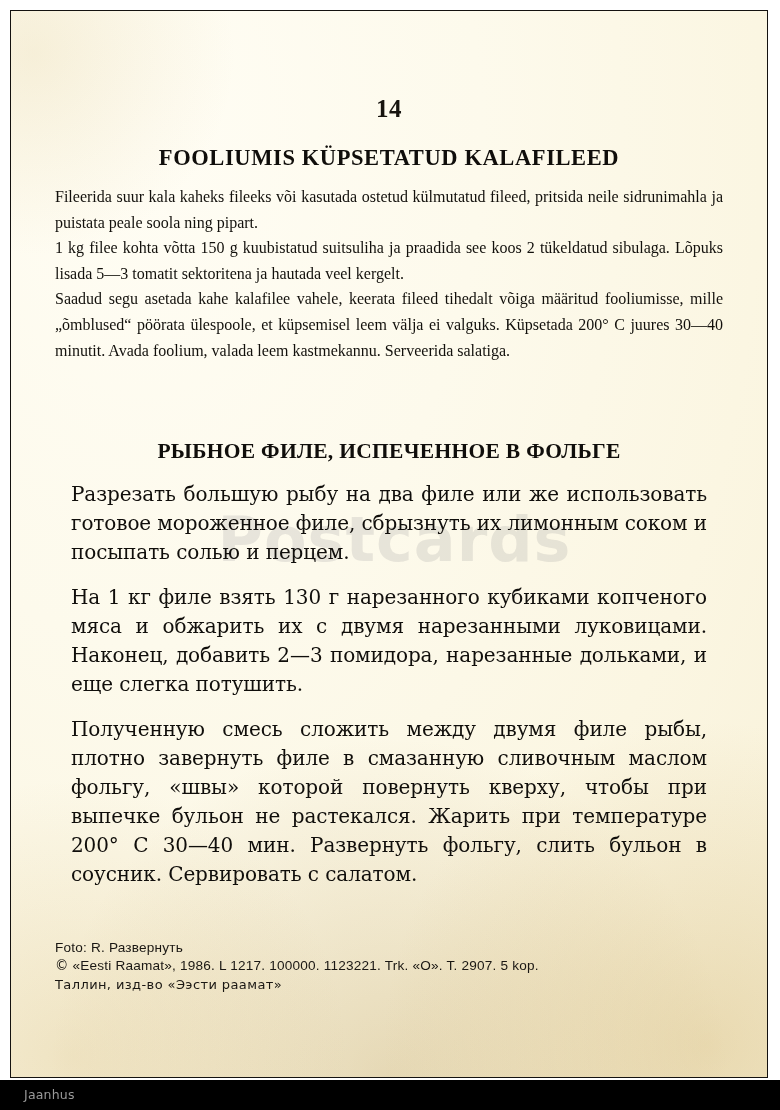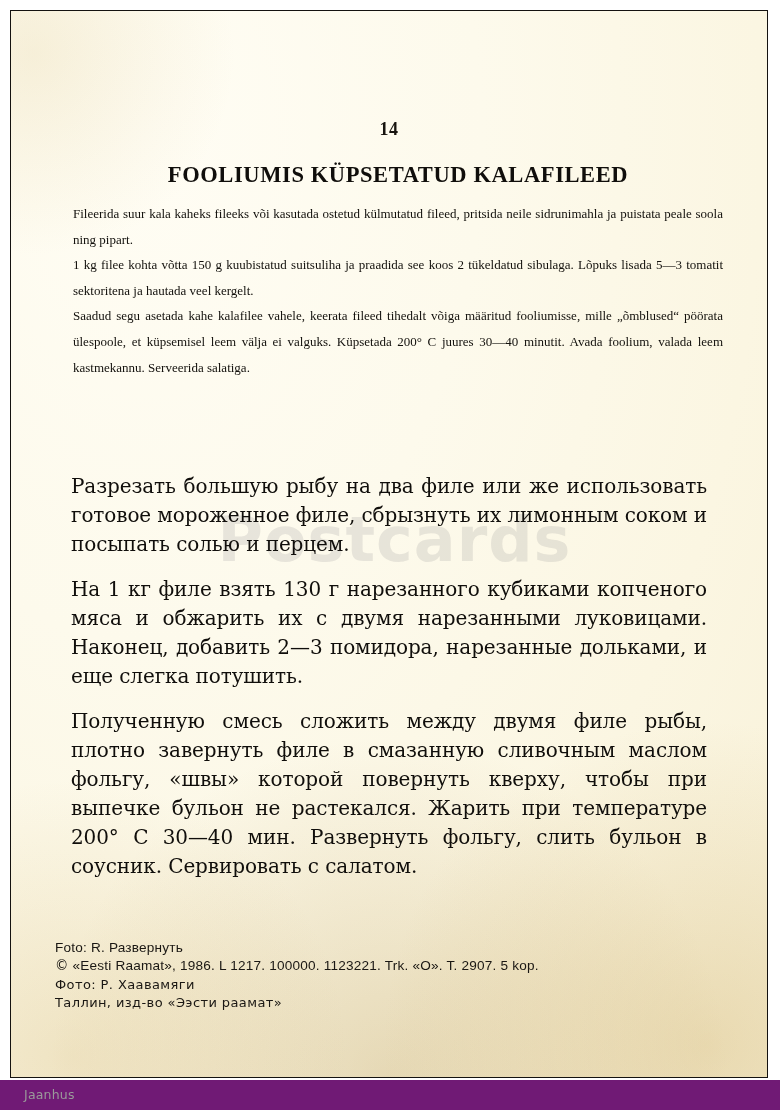"14" .page-number { font-size: 18px -> 25px; margin-top: 108px -> 84px }
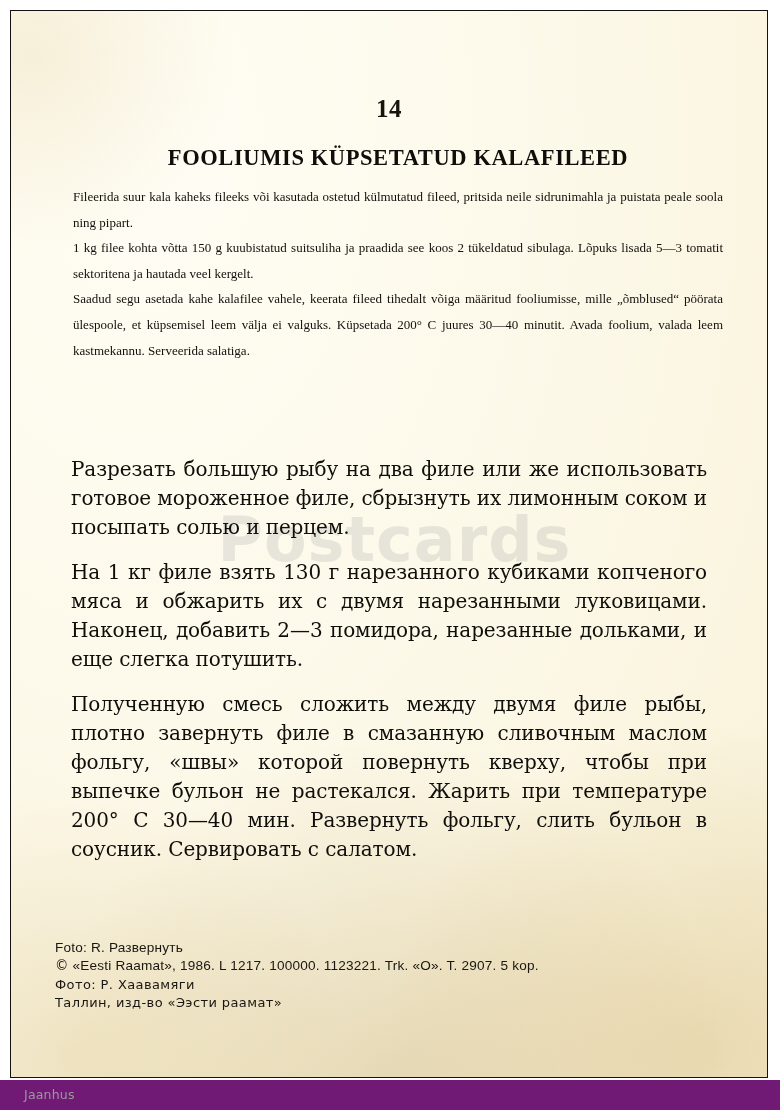"FOOLIUMIS KÜPSETATUD KALAFILEED" .et-block { margin-left: 18px -> none }
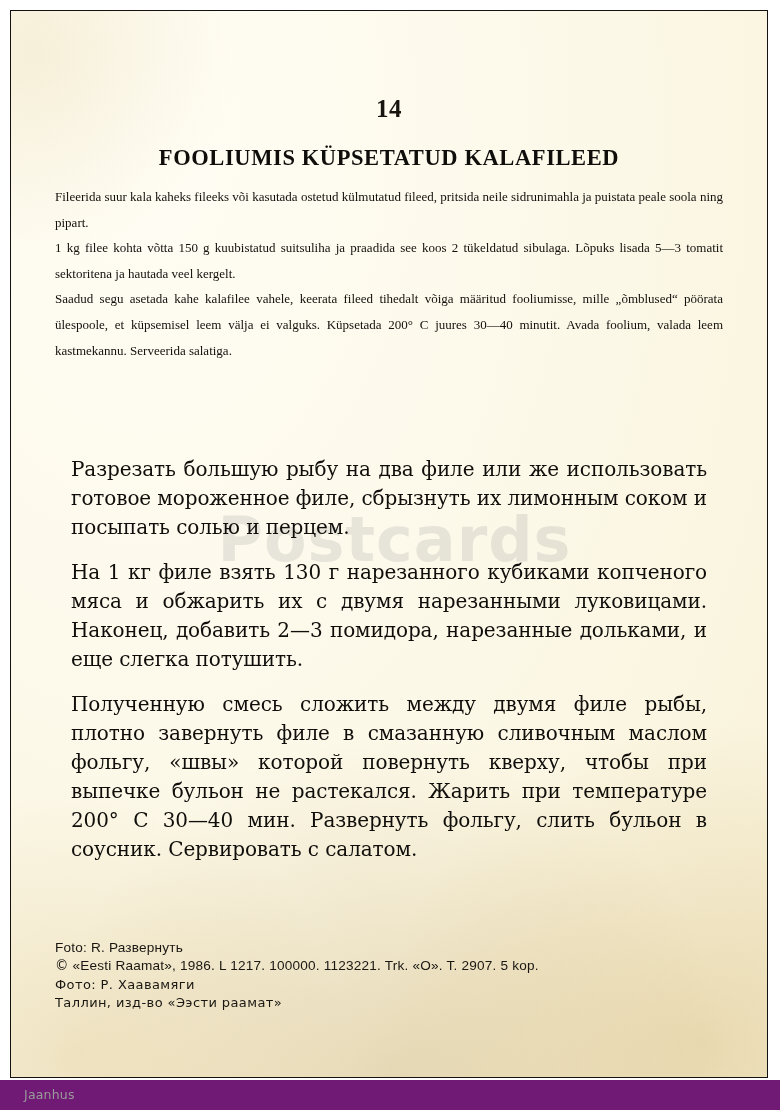"Fileerida suur kala kaheks fileeks" .body-et { font-size: 13px -> 16px }
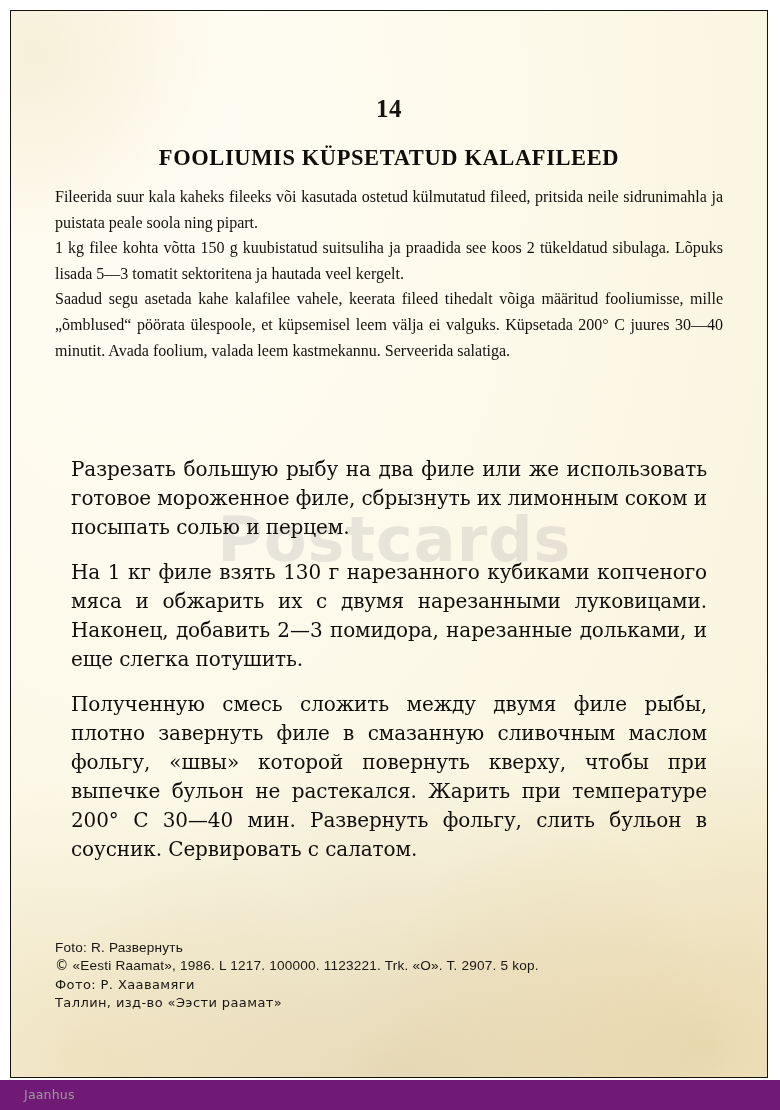"РЫБНОЕ ФИЛЕ, ИСПЕЧЕННОЕ В ФОЛЬГЕ" div.recipe-title-ru { html: none -> <div>РЫБНОЕ ФИЛЕ, ИСПЕЧЕННОЕ В ФОЛЬГЕ</div> }
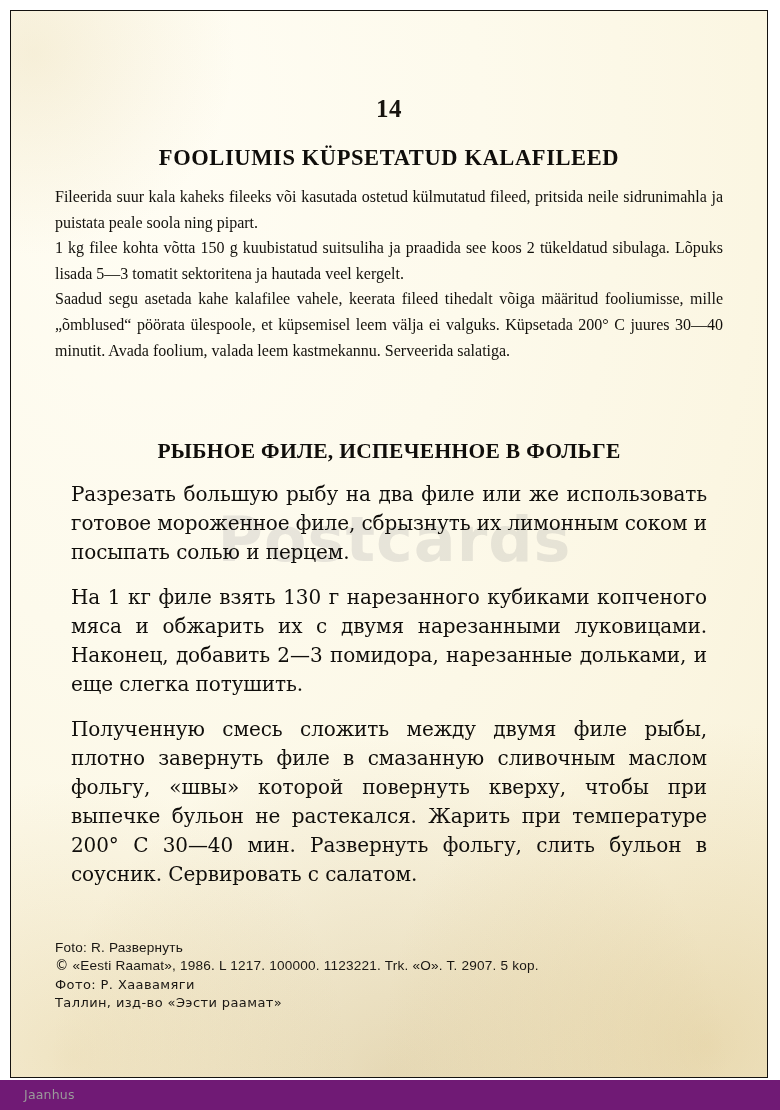"Фото: Р. Хаавамяги" div.colophon-line { html: <div>Фото: Р. Хаавамяги</div> -> none }
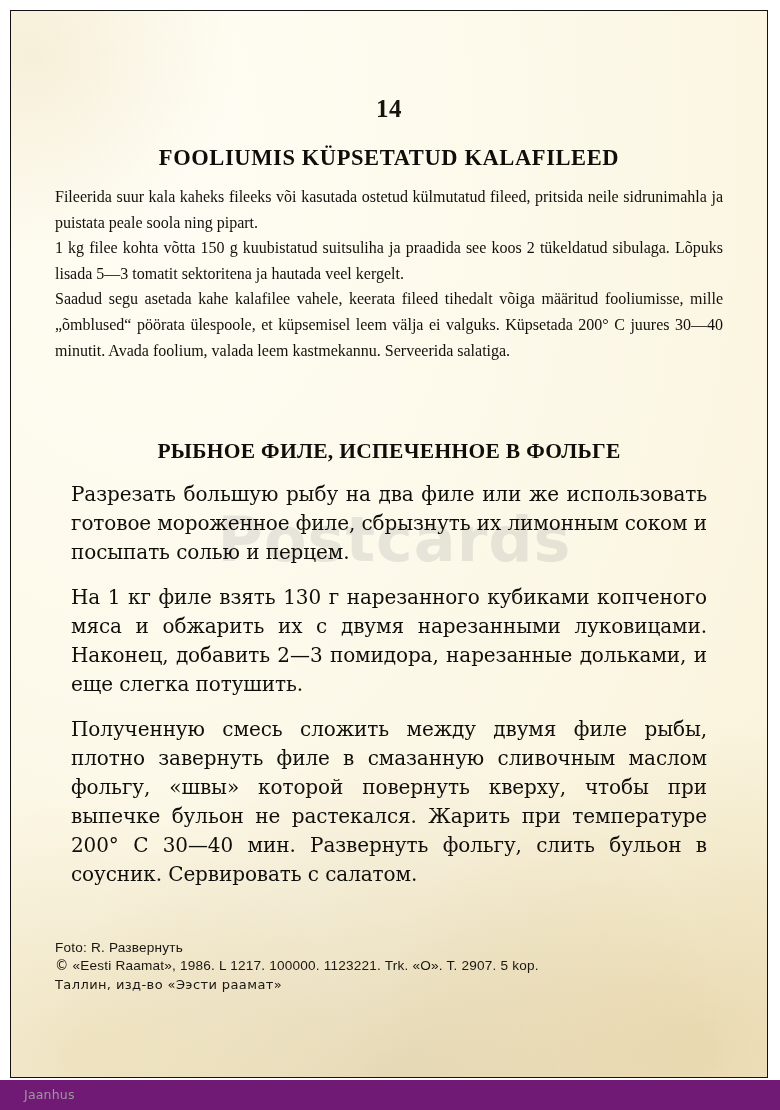"Jaanhus" .bottom-bar { background: #701a75 -> #000000 }
